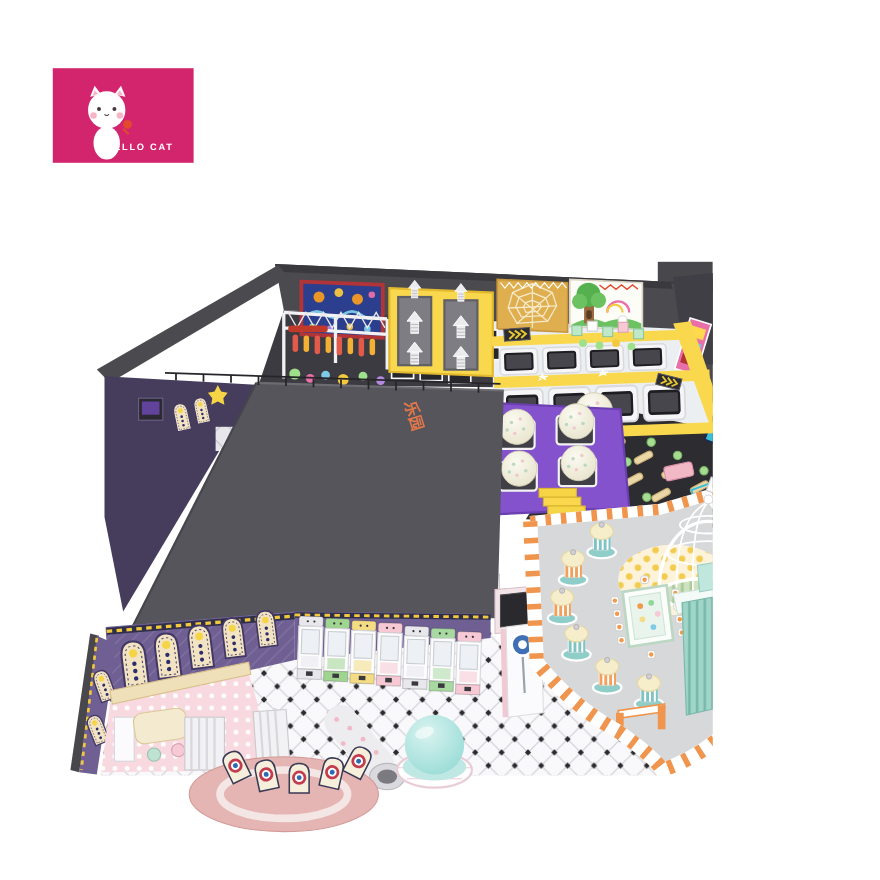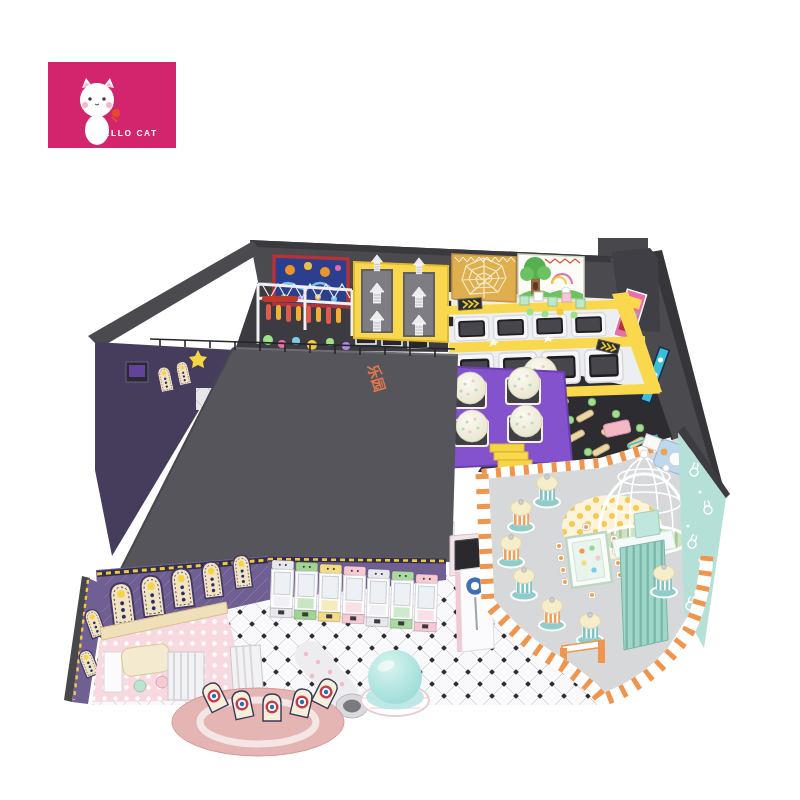"HELLO CAT" .stage { width: 800px -> 648px }
